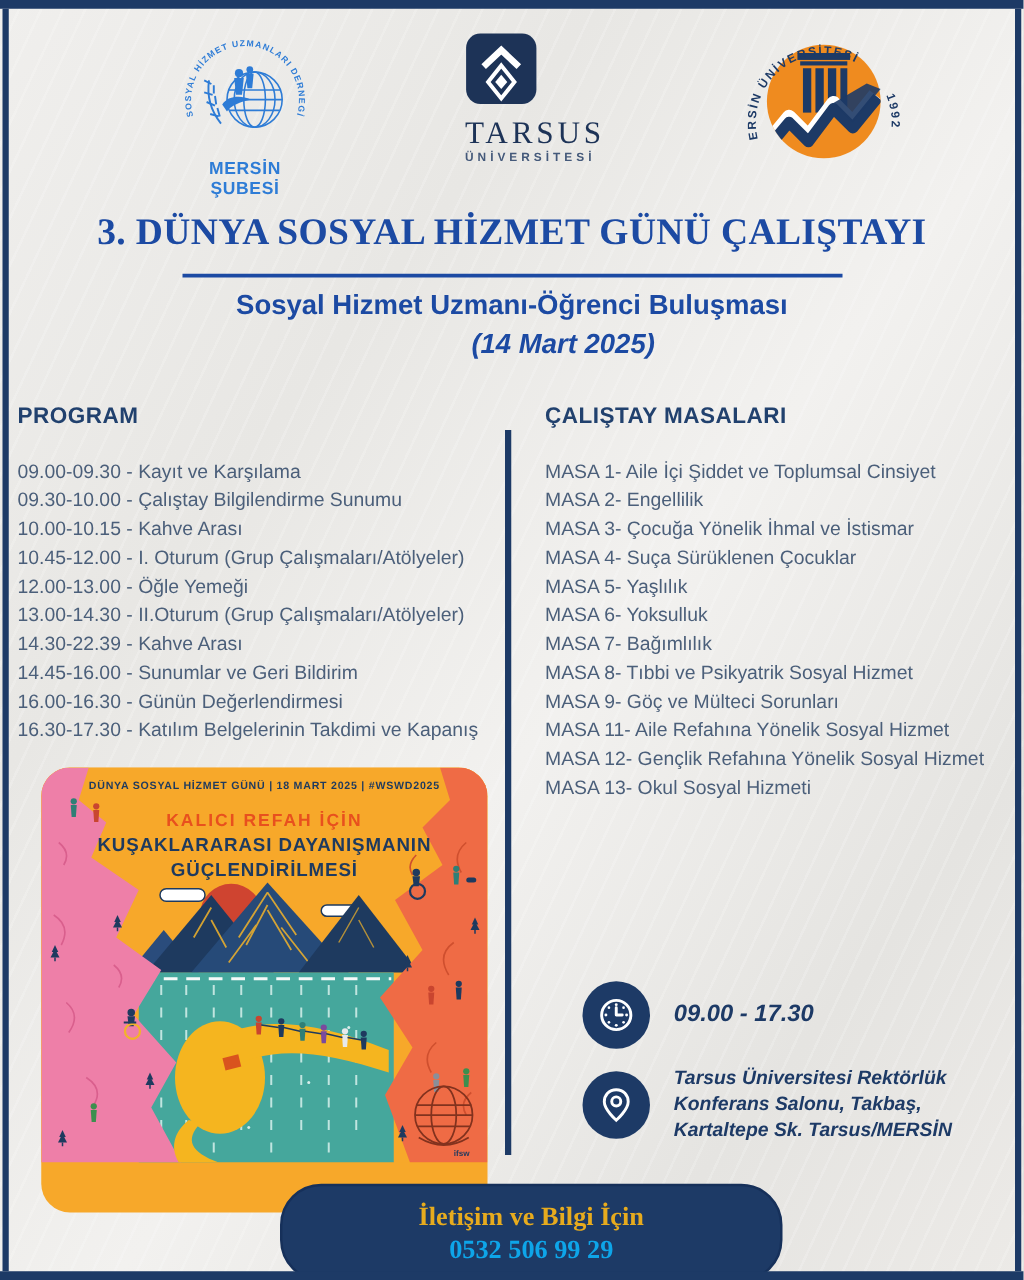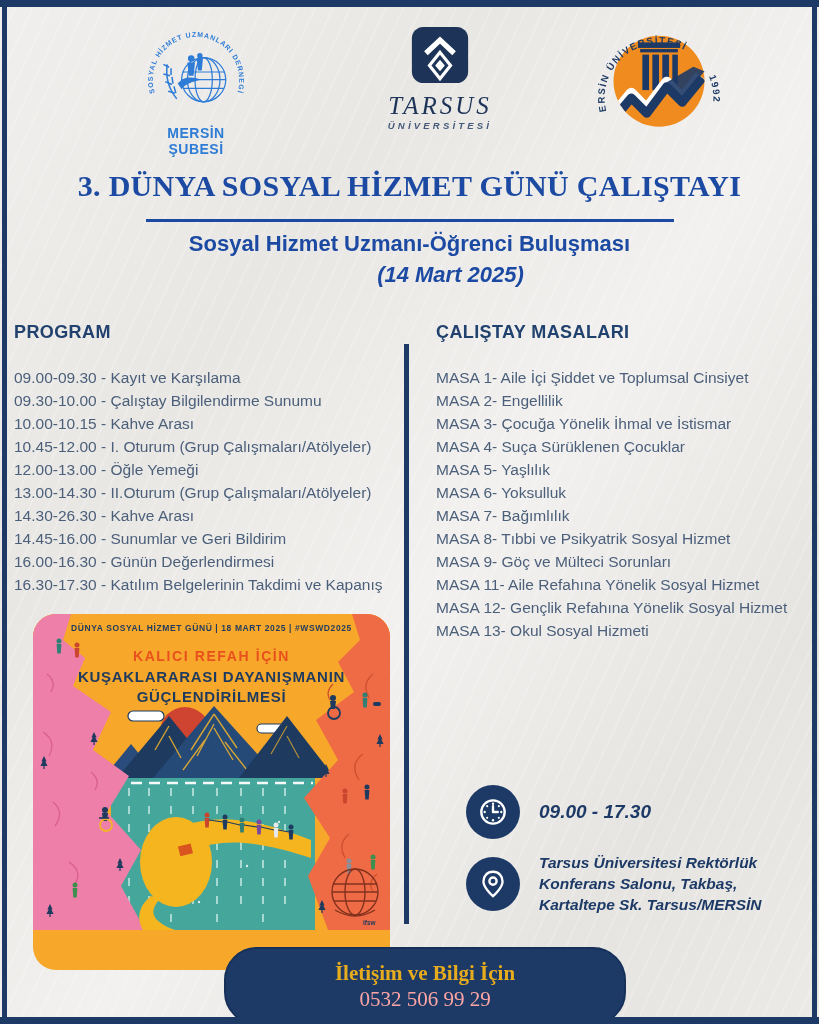"TARSUS" .logo-tarsus { font-style: italic -> none; text-align: center -> left }
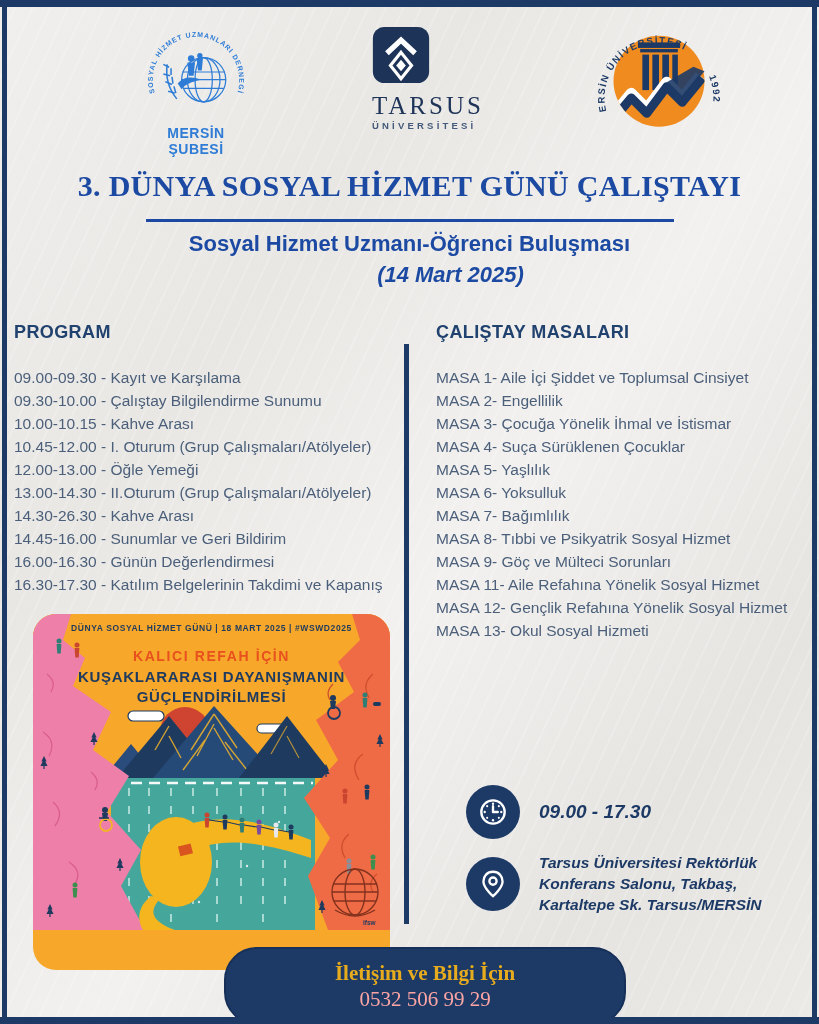"14.30-26.30 - Kahve Arası" div.li { text: 14.30-26.30 -> 14.30-22.39 }
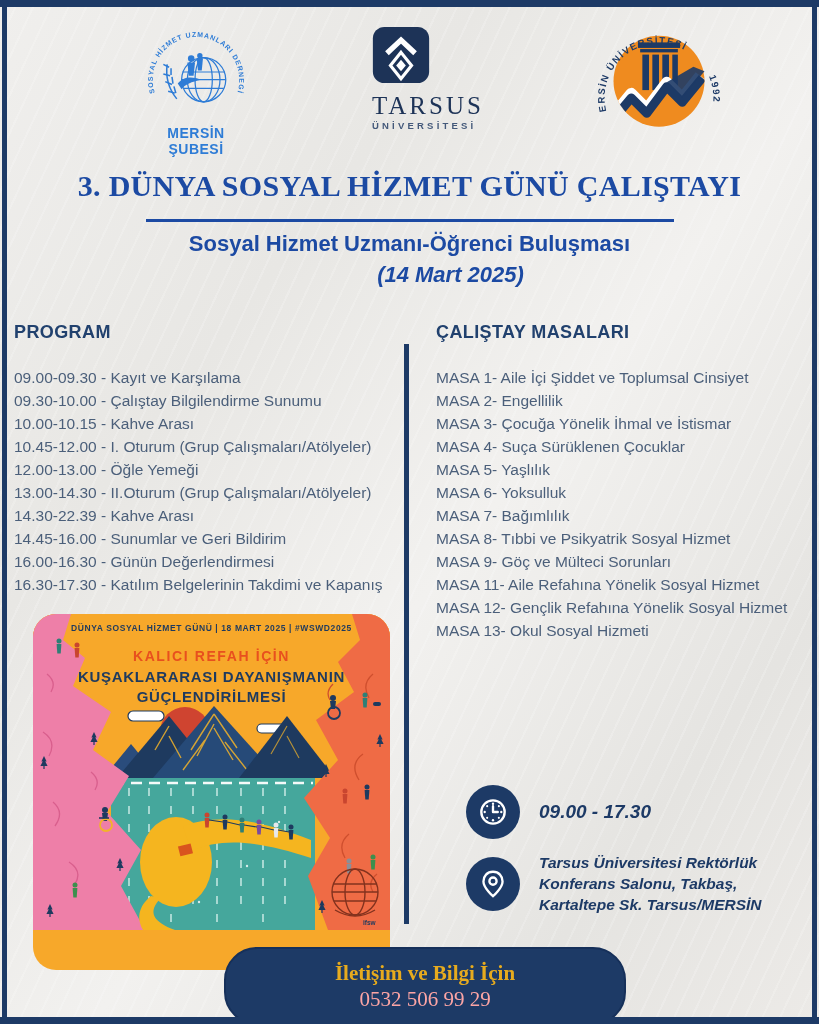"0532 506 99 29" .pill .c2 { color: #fca5a5 -> #0ea5e9; font-weight: 400 -> 700 }
